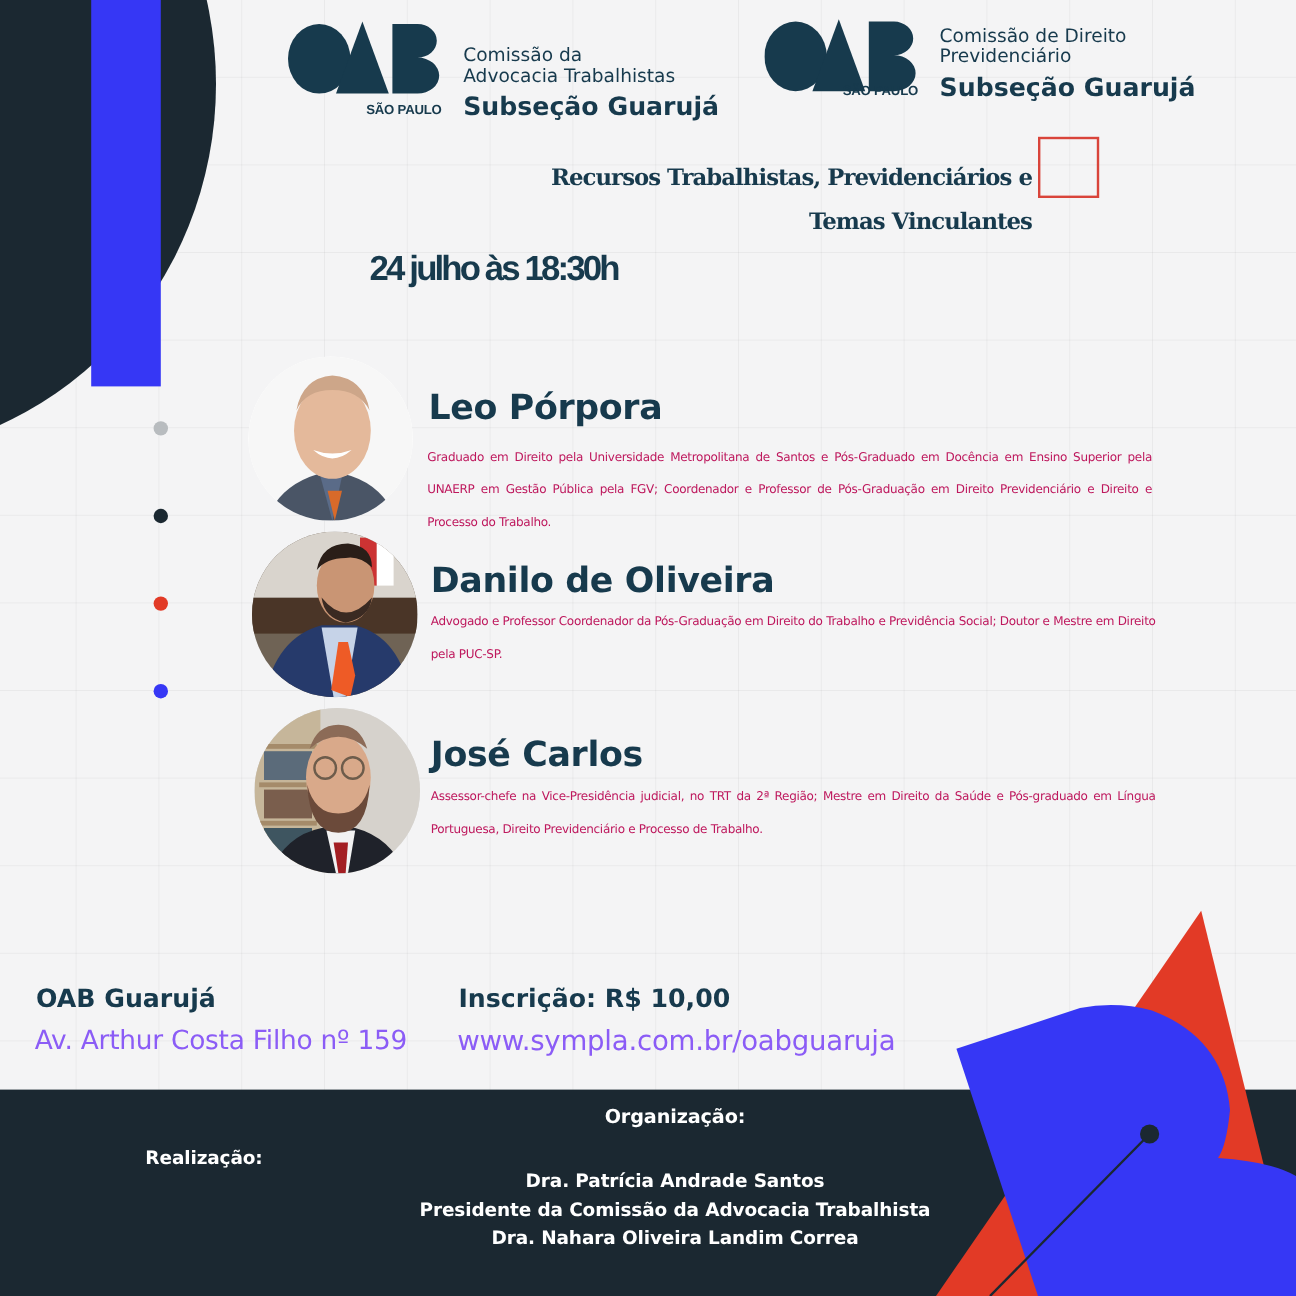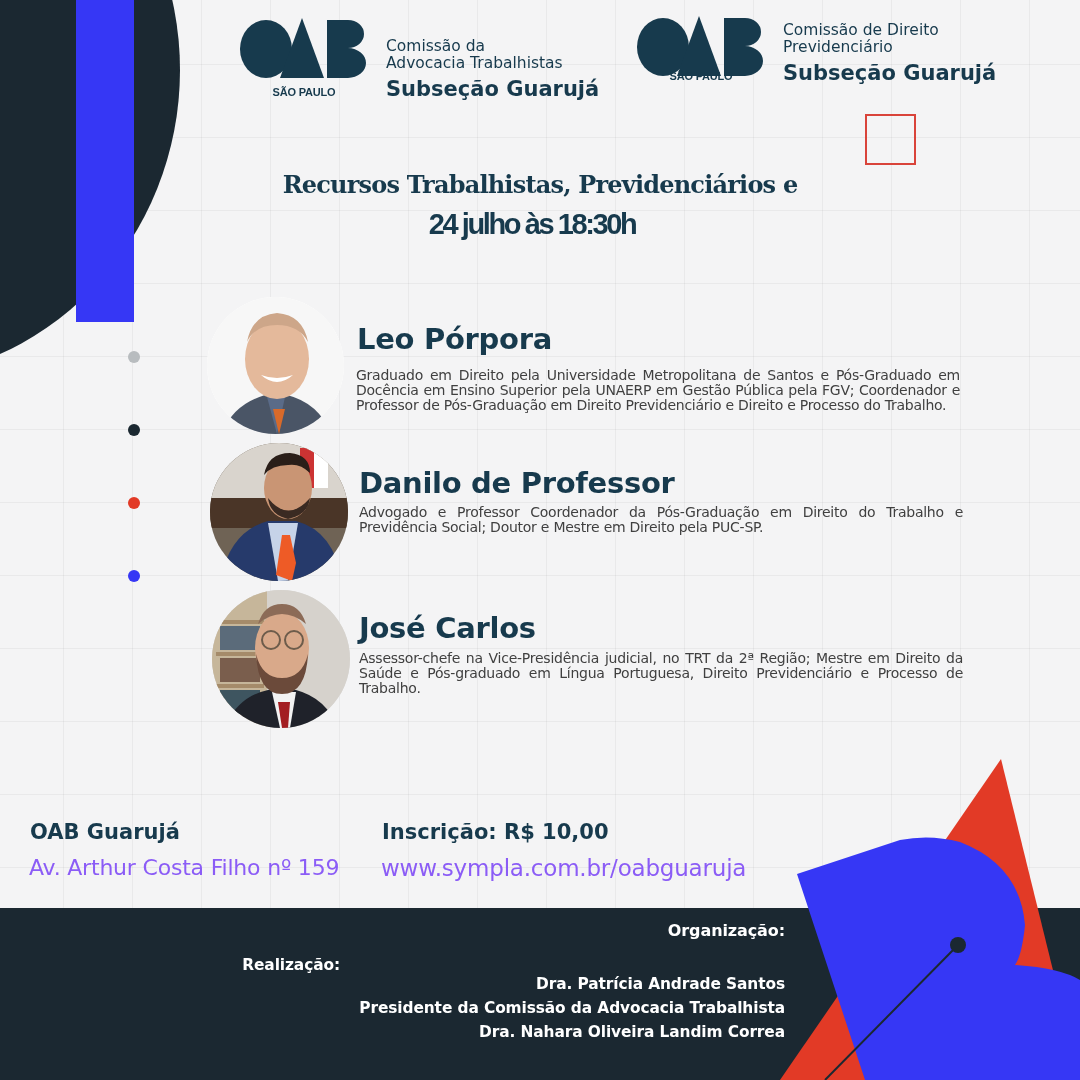"SÃO PAULO" .oab-sp { text-align: center -> right }
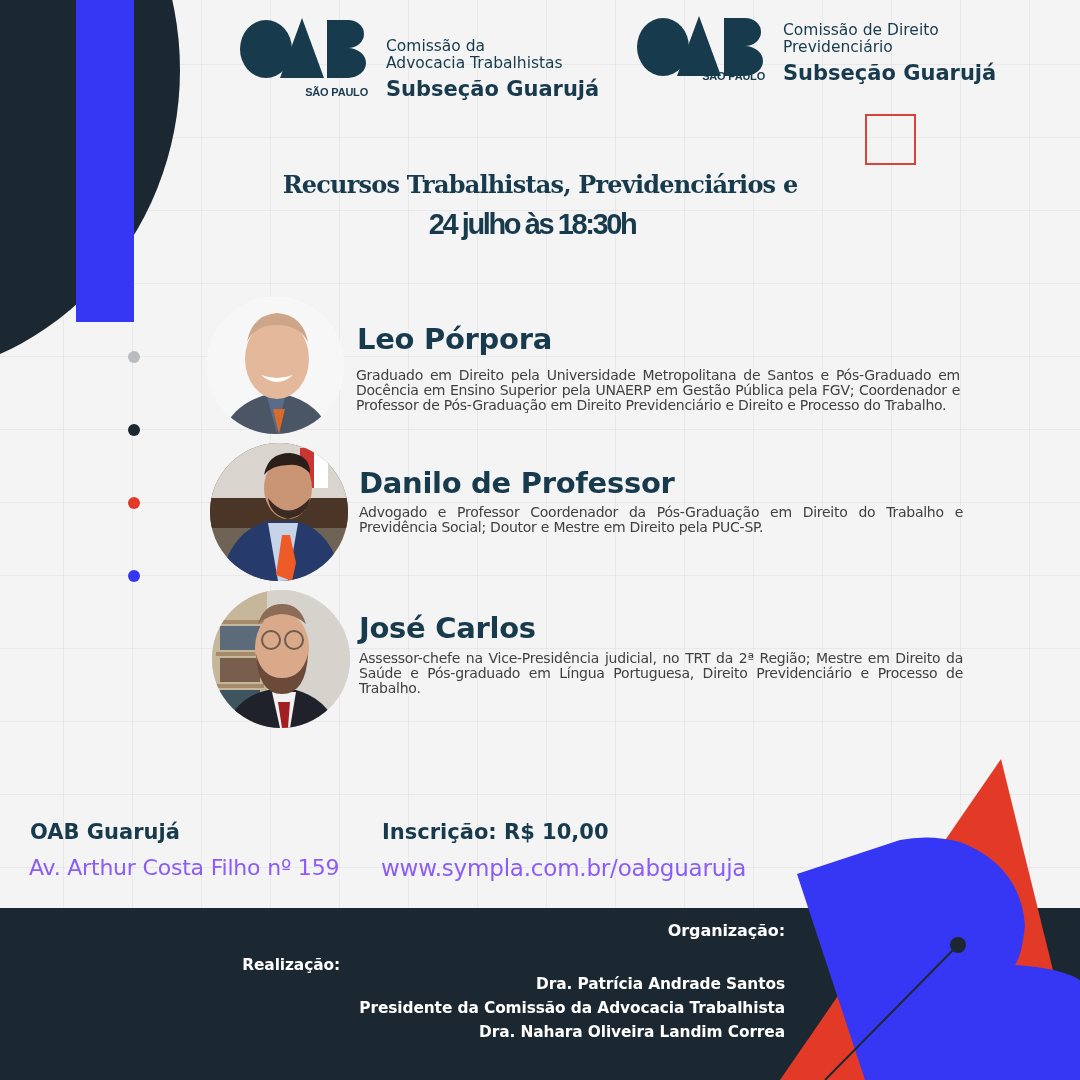"Recursos Trabalhistas, Previdenciários e" .title { font-size: 24px -> 19px; margin-top: 36px -> none; text-align: center -> right }
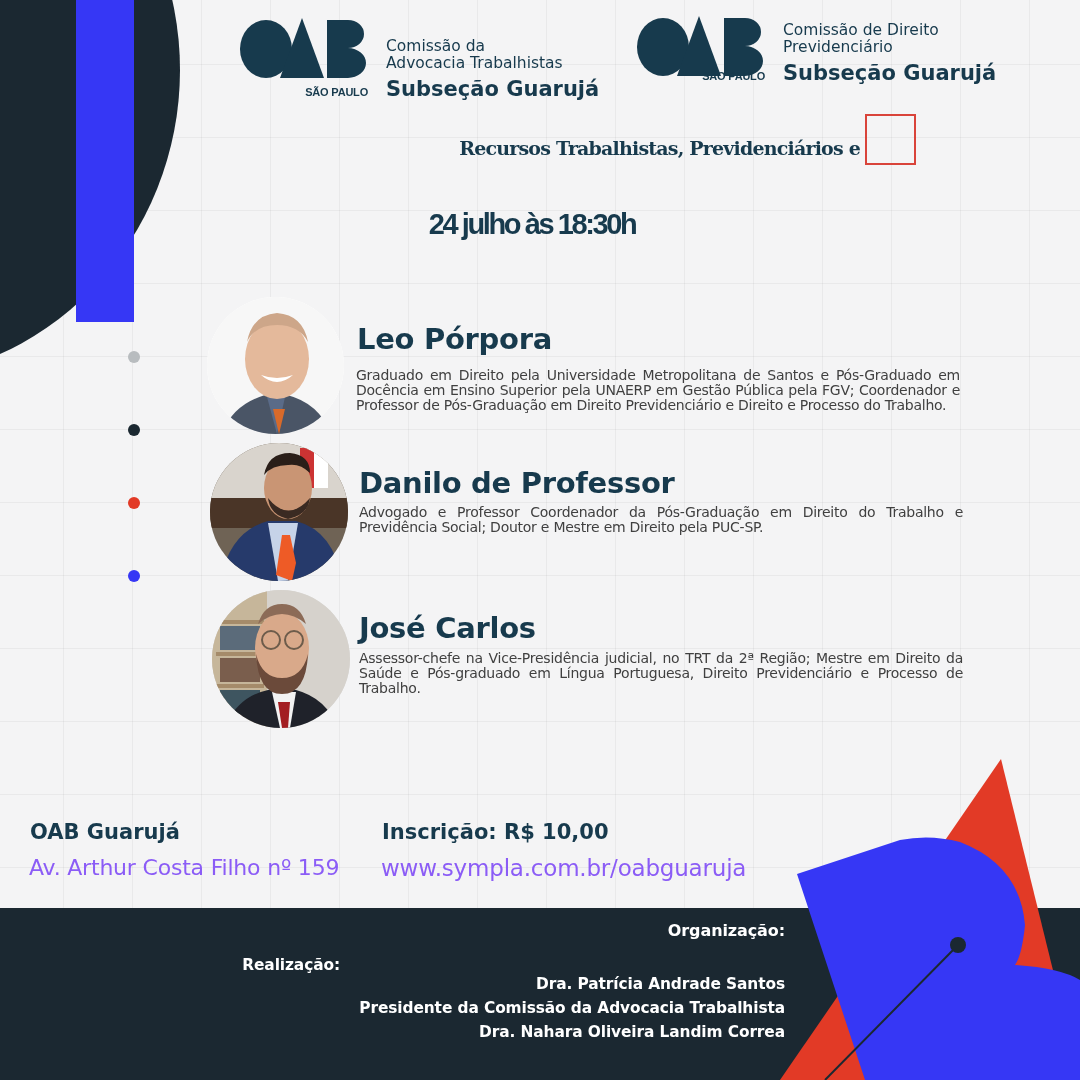"Temas Vinculantes" div { html: none -> <div>Temas Vinculantes</div> }
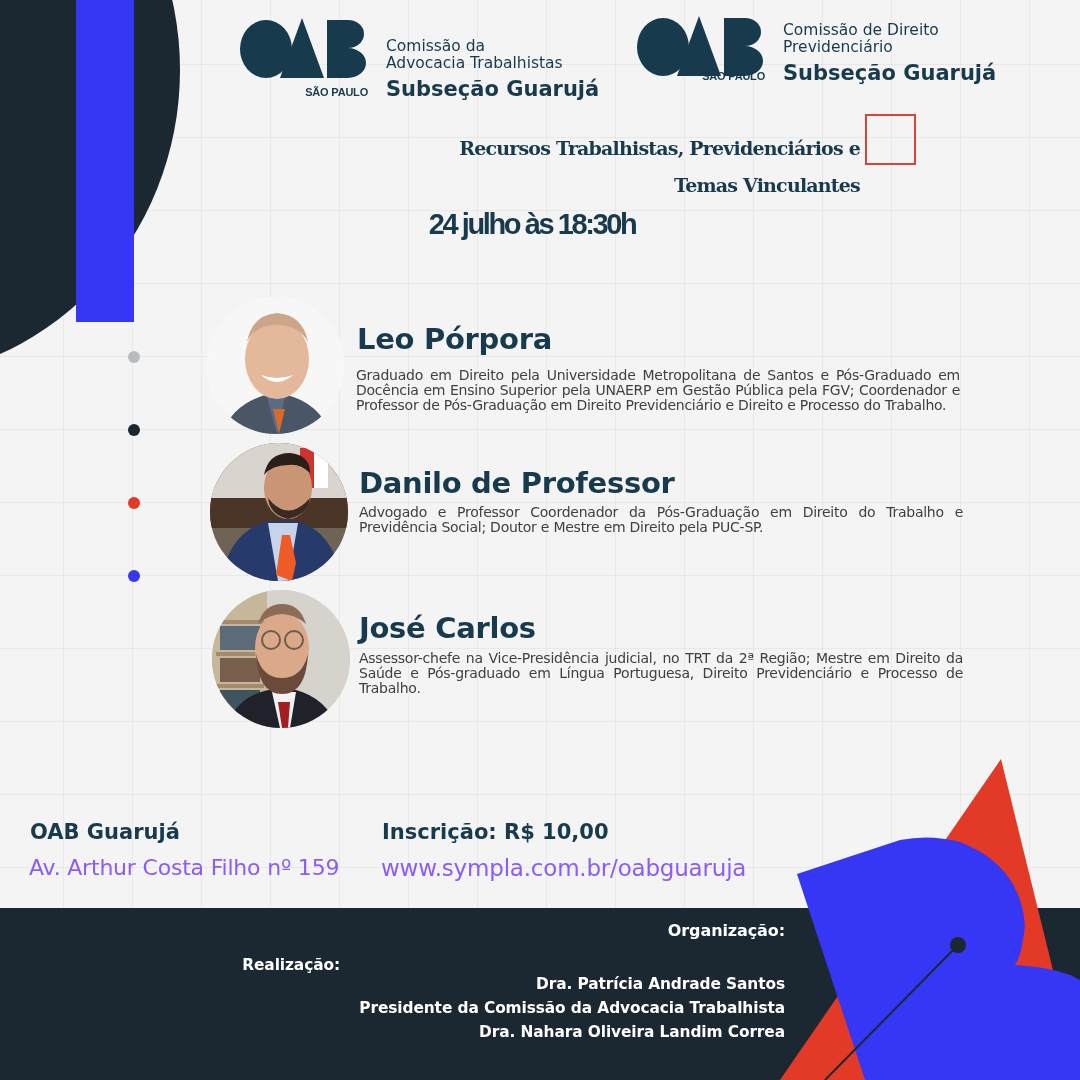"24 julho às 18:30h" .date { left: 292px -> 308px; text-align: center -> none }
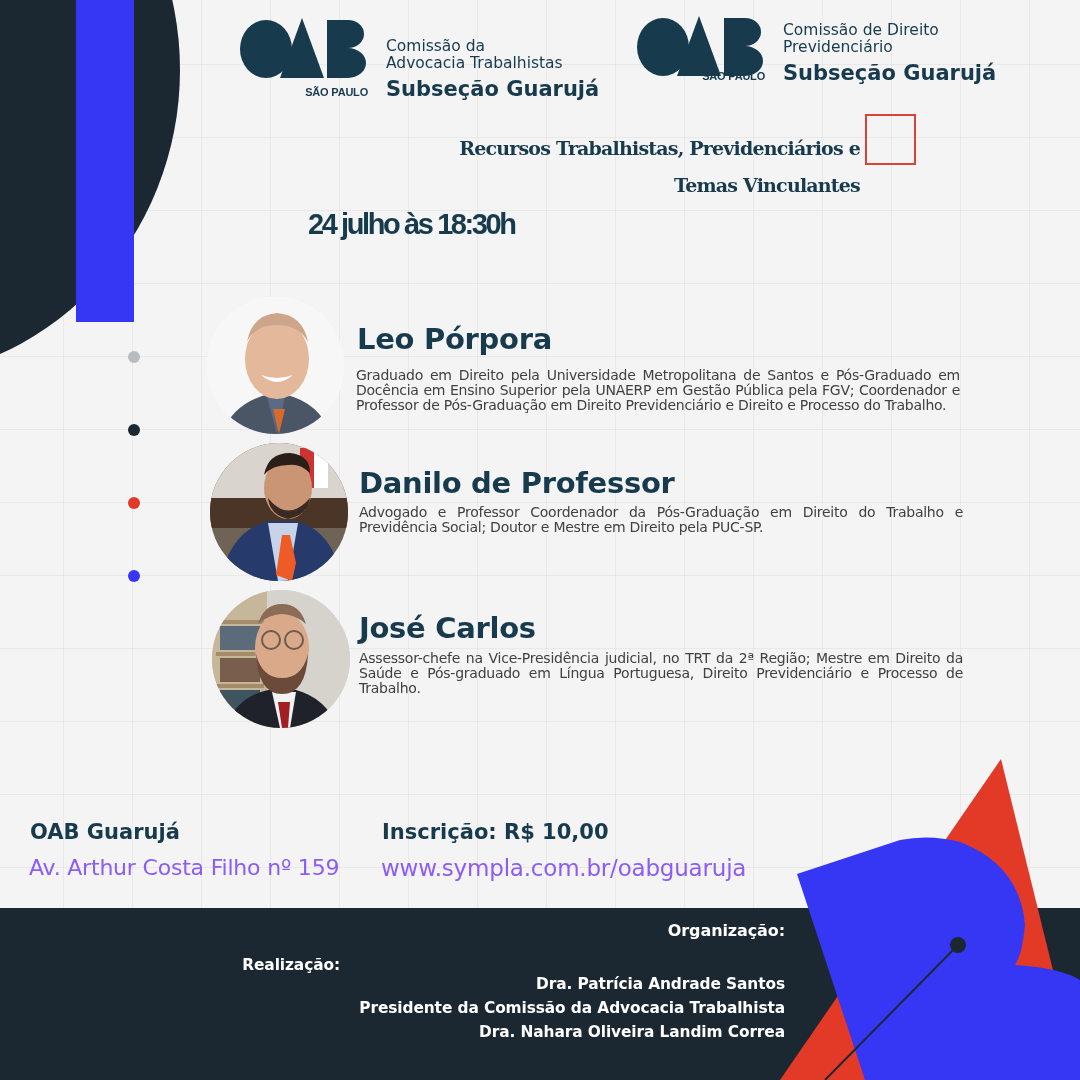"Graduado em Direito pela Universidade" .sp-bio { color: #404040 -> #be185d; font-size: 14px -> 10px; line-height: 15px -> 27px }
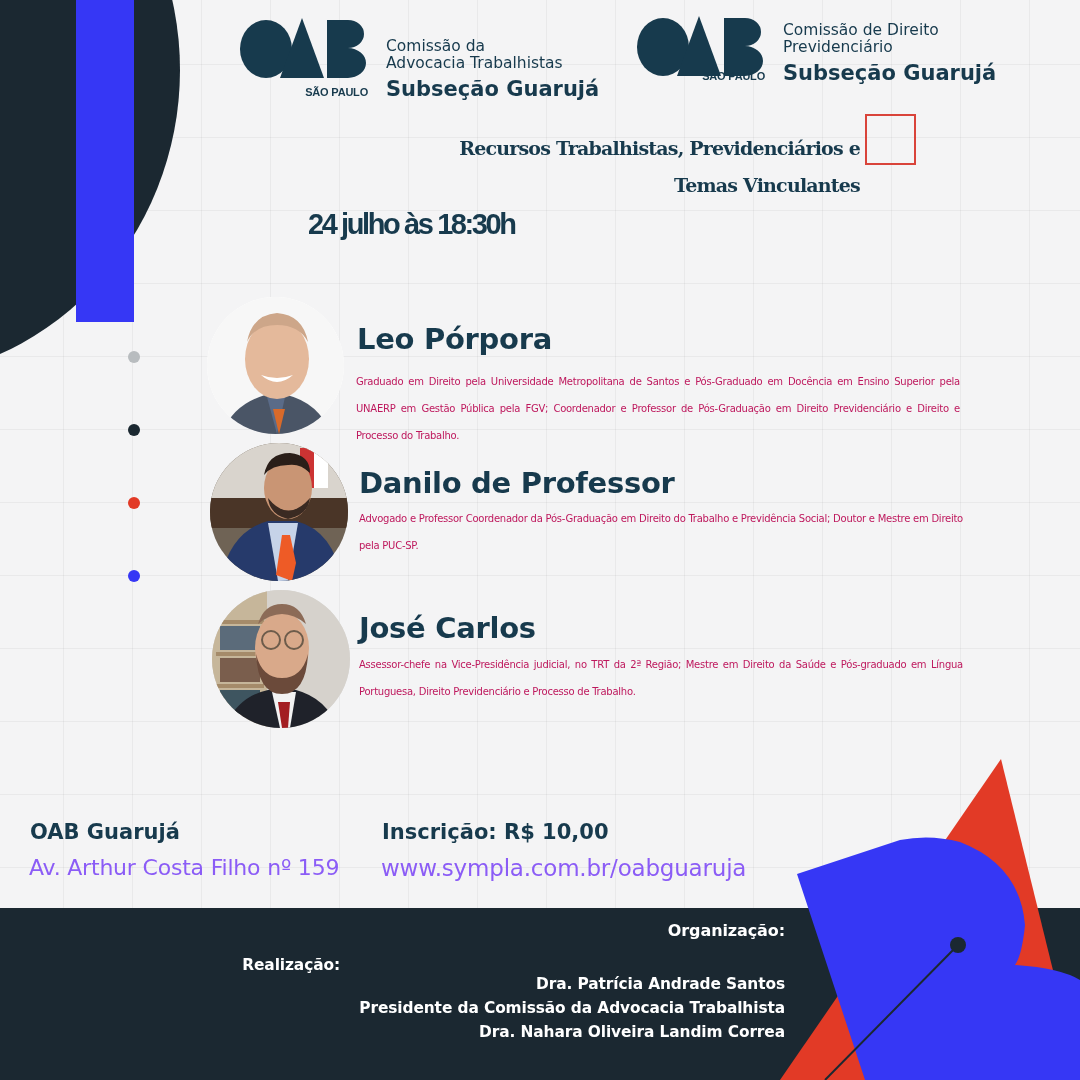"Danilo de Professor" div.abs { text: Professor -> Oliveira }
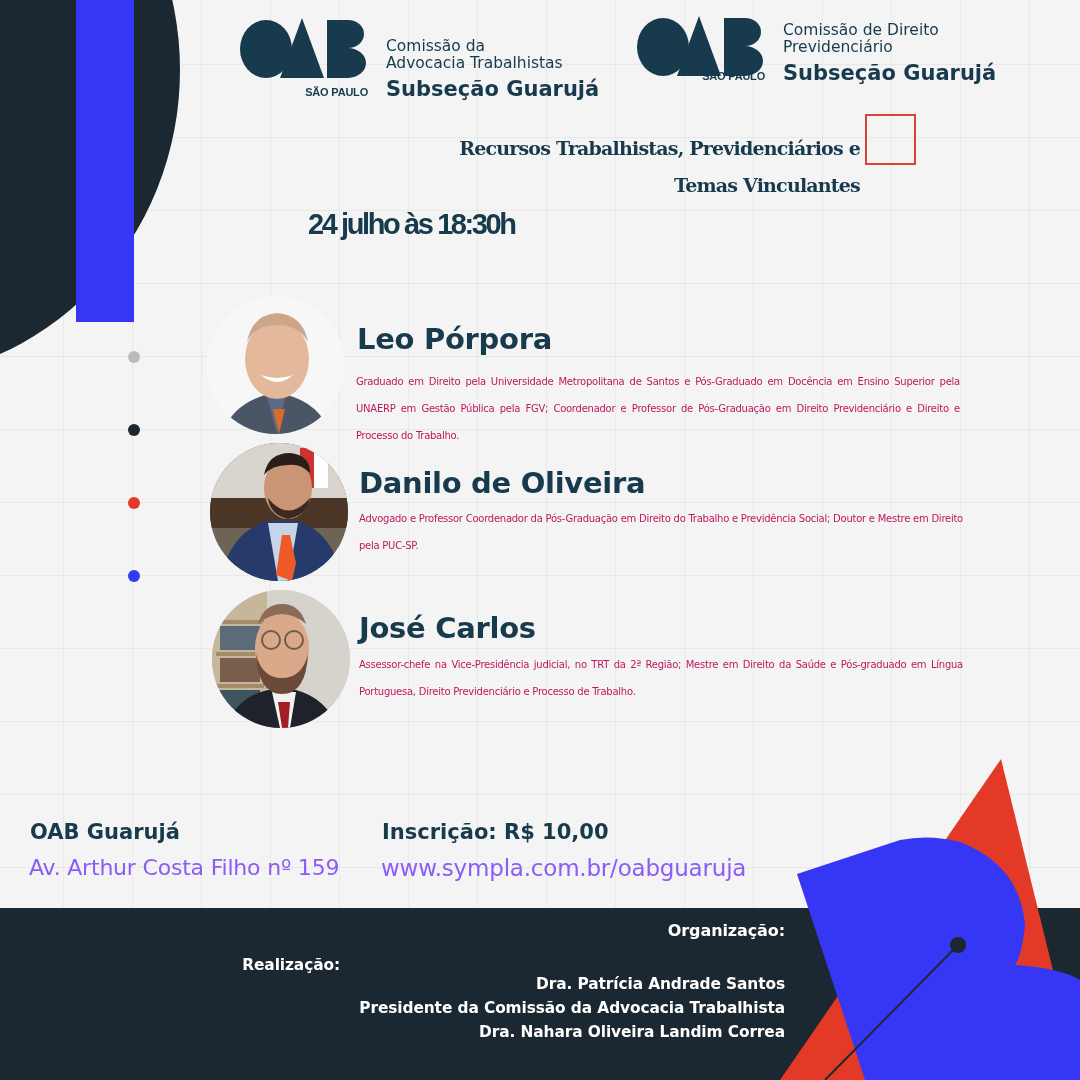"Organização:" .f-text { text-align: right -> center }
